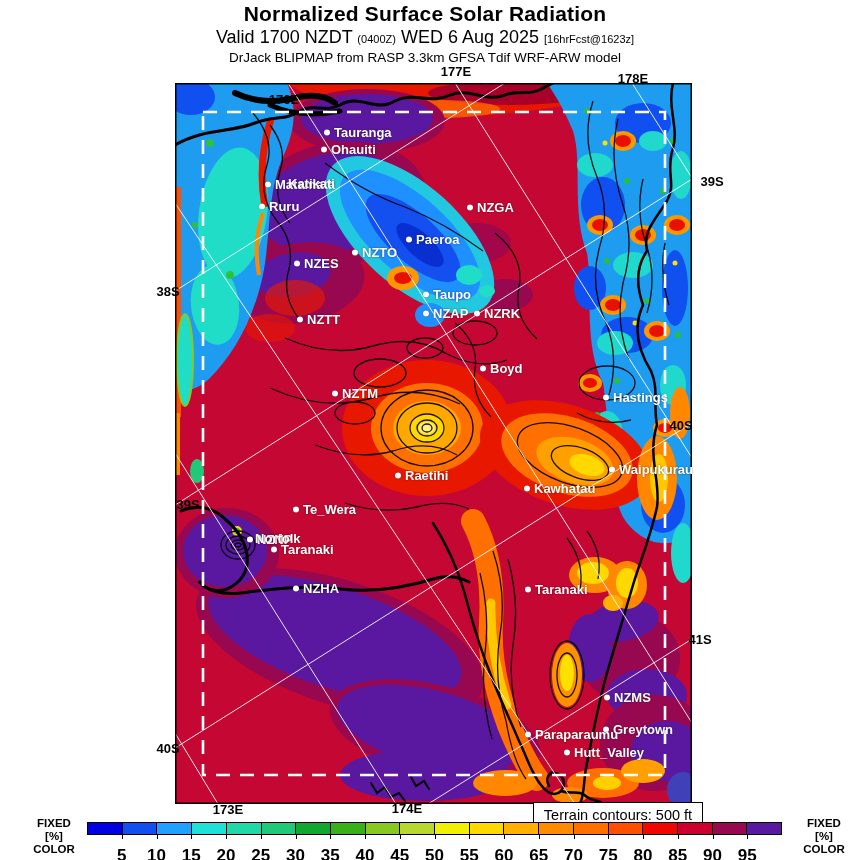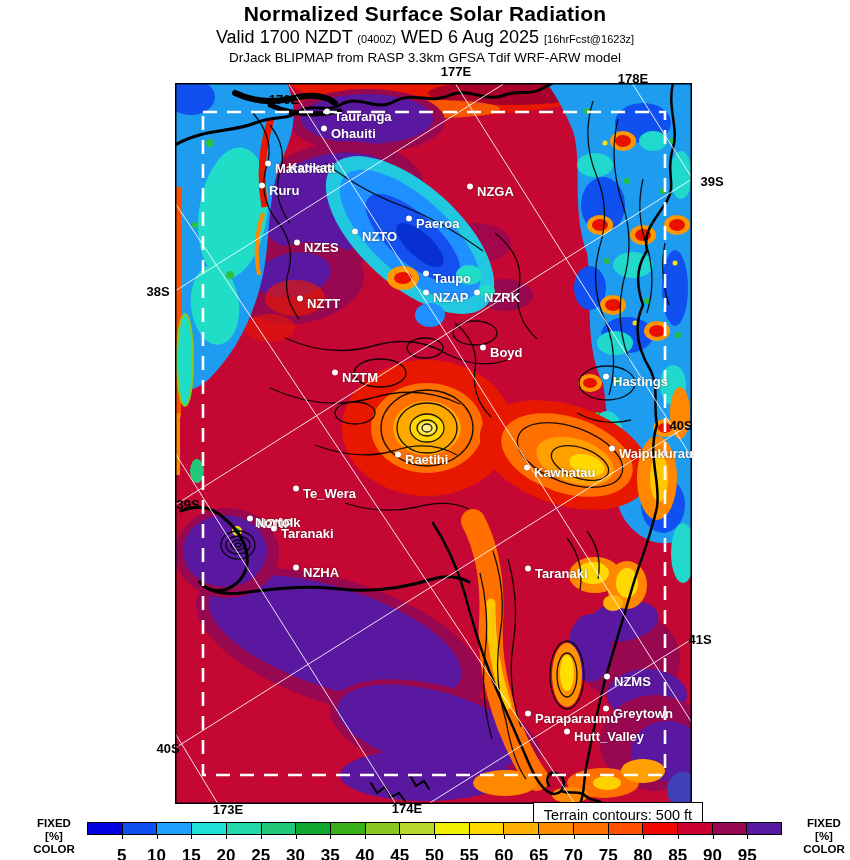"Tauranga" .station { align-items: none -> center; margin-top: none -> 16px }
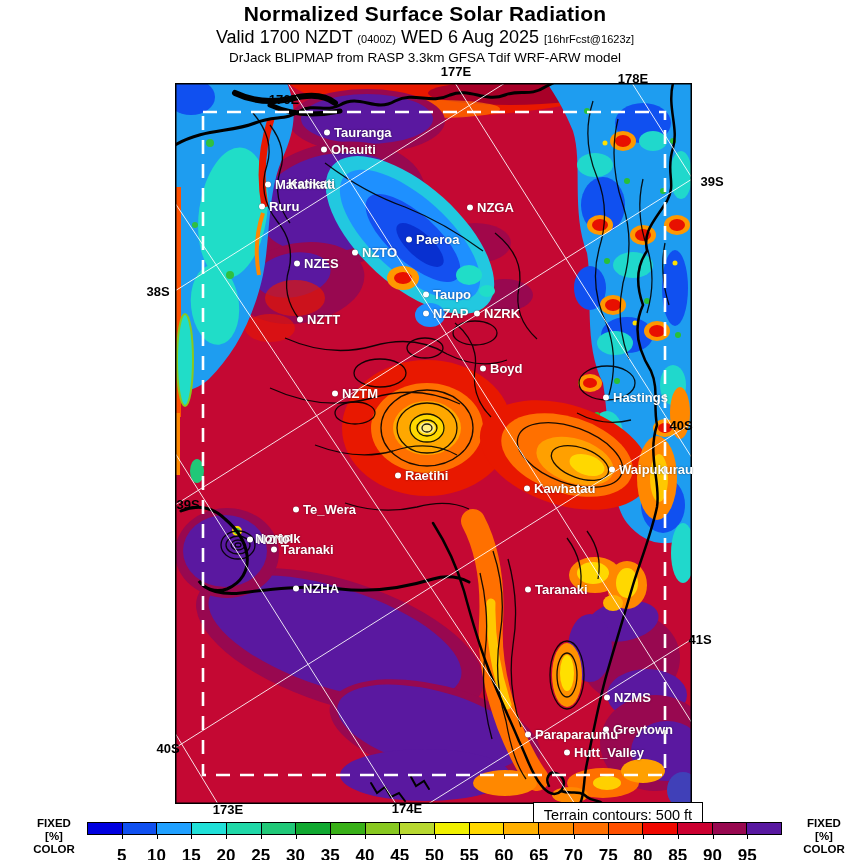"38S" div.edgelbl { left: 158px -> 168px }
